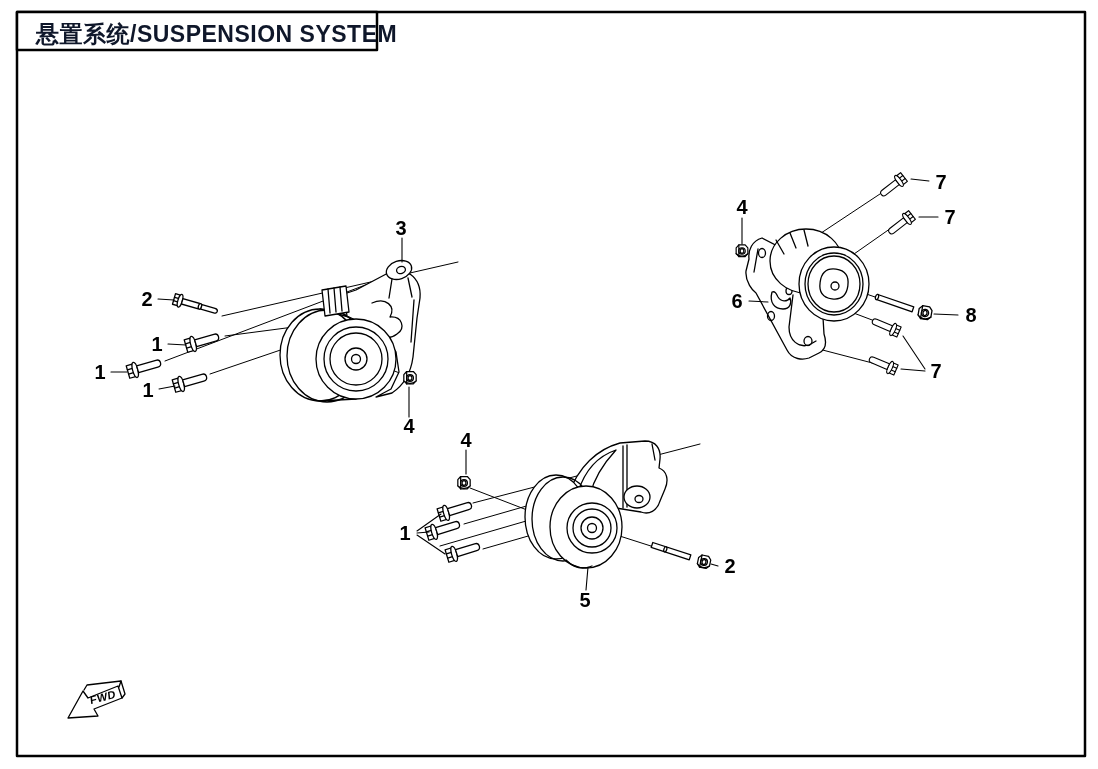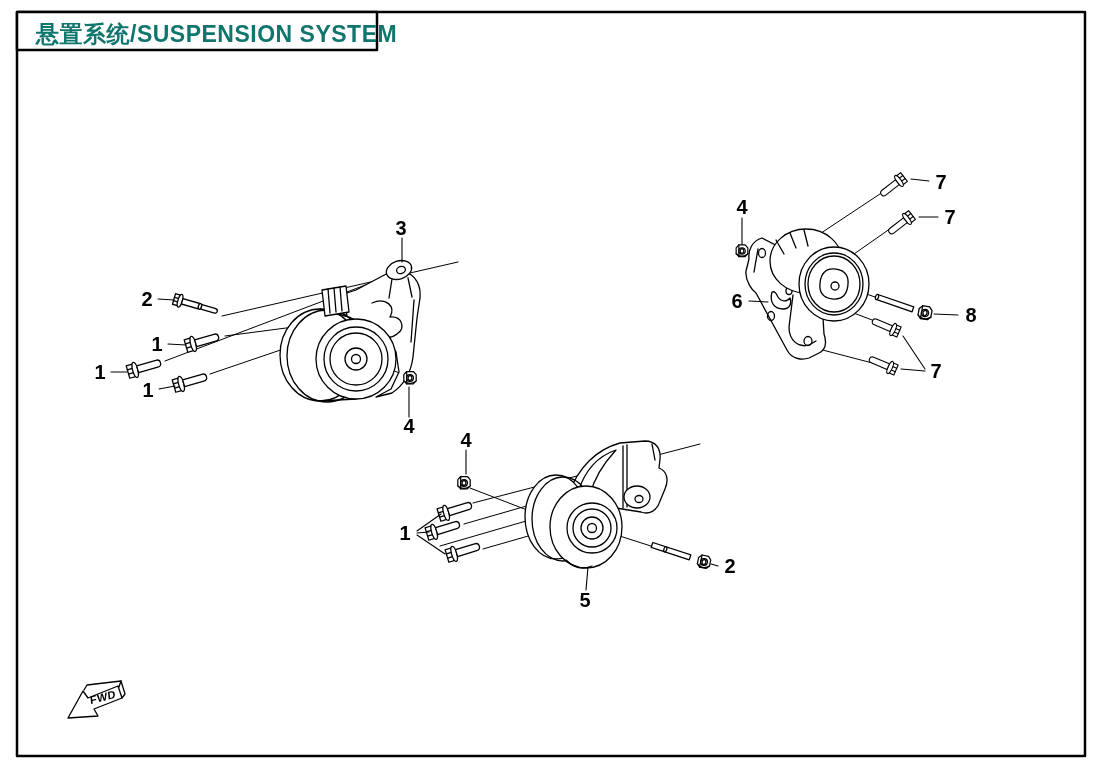"悬置系统/SUSPENSION SYSTEM" .title-text { color: #0f766e -> #0f172a }
